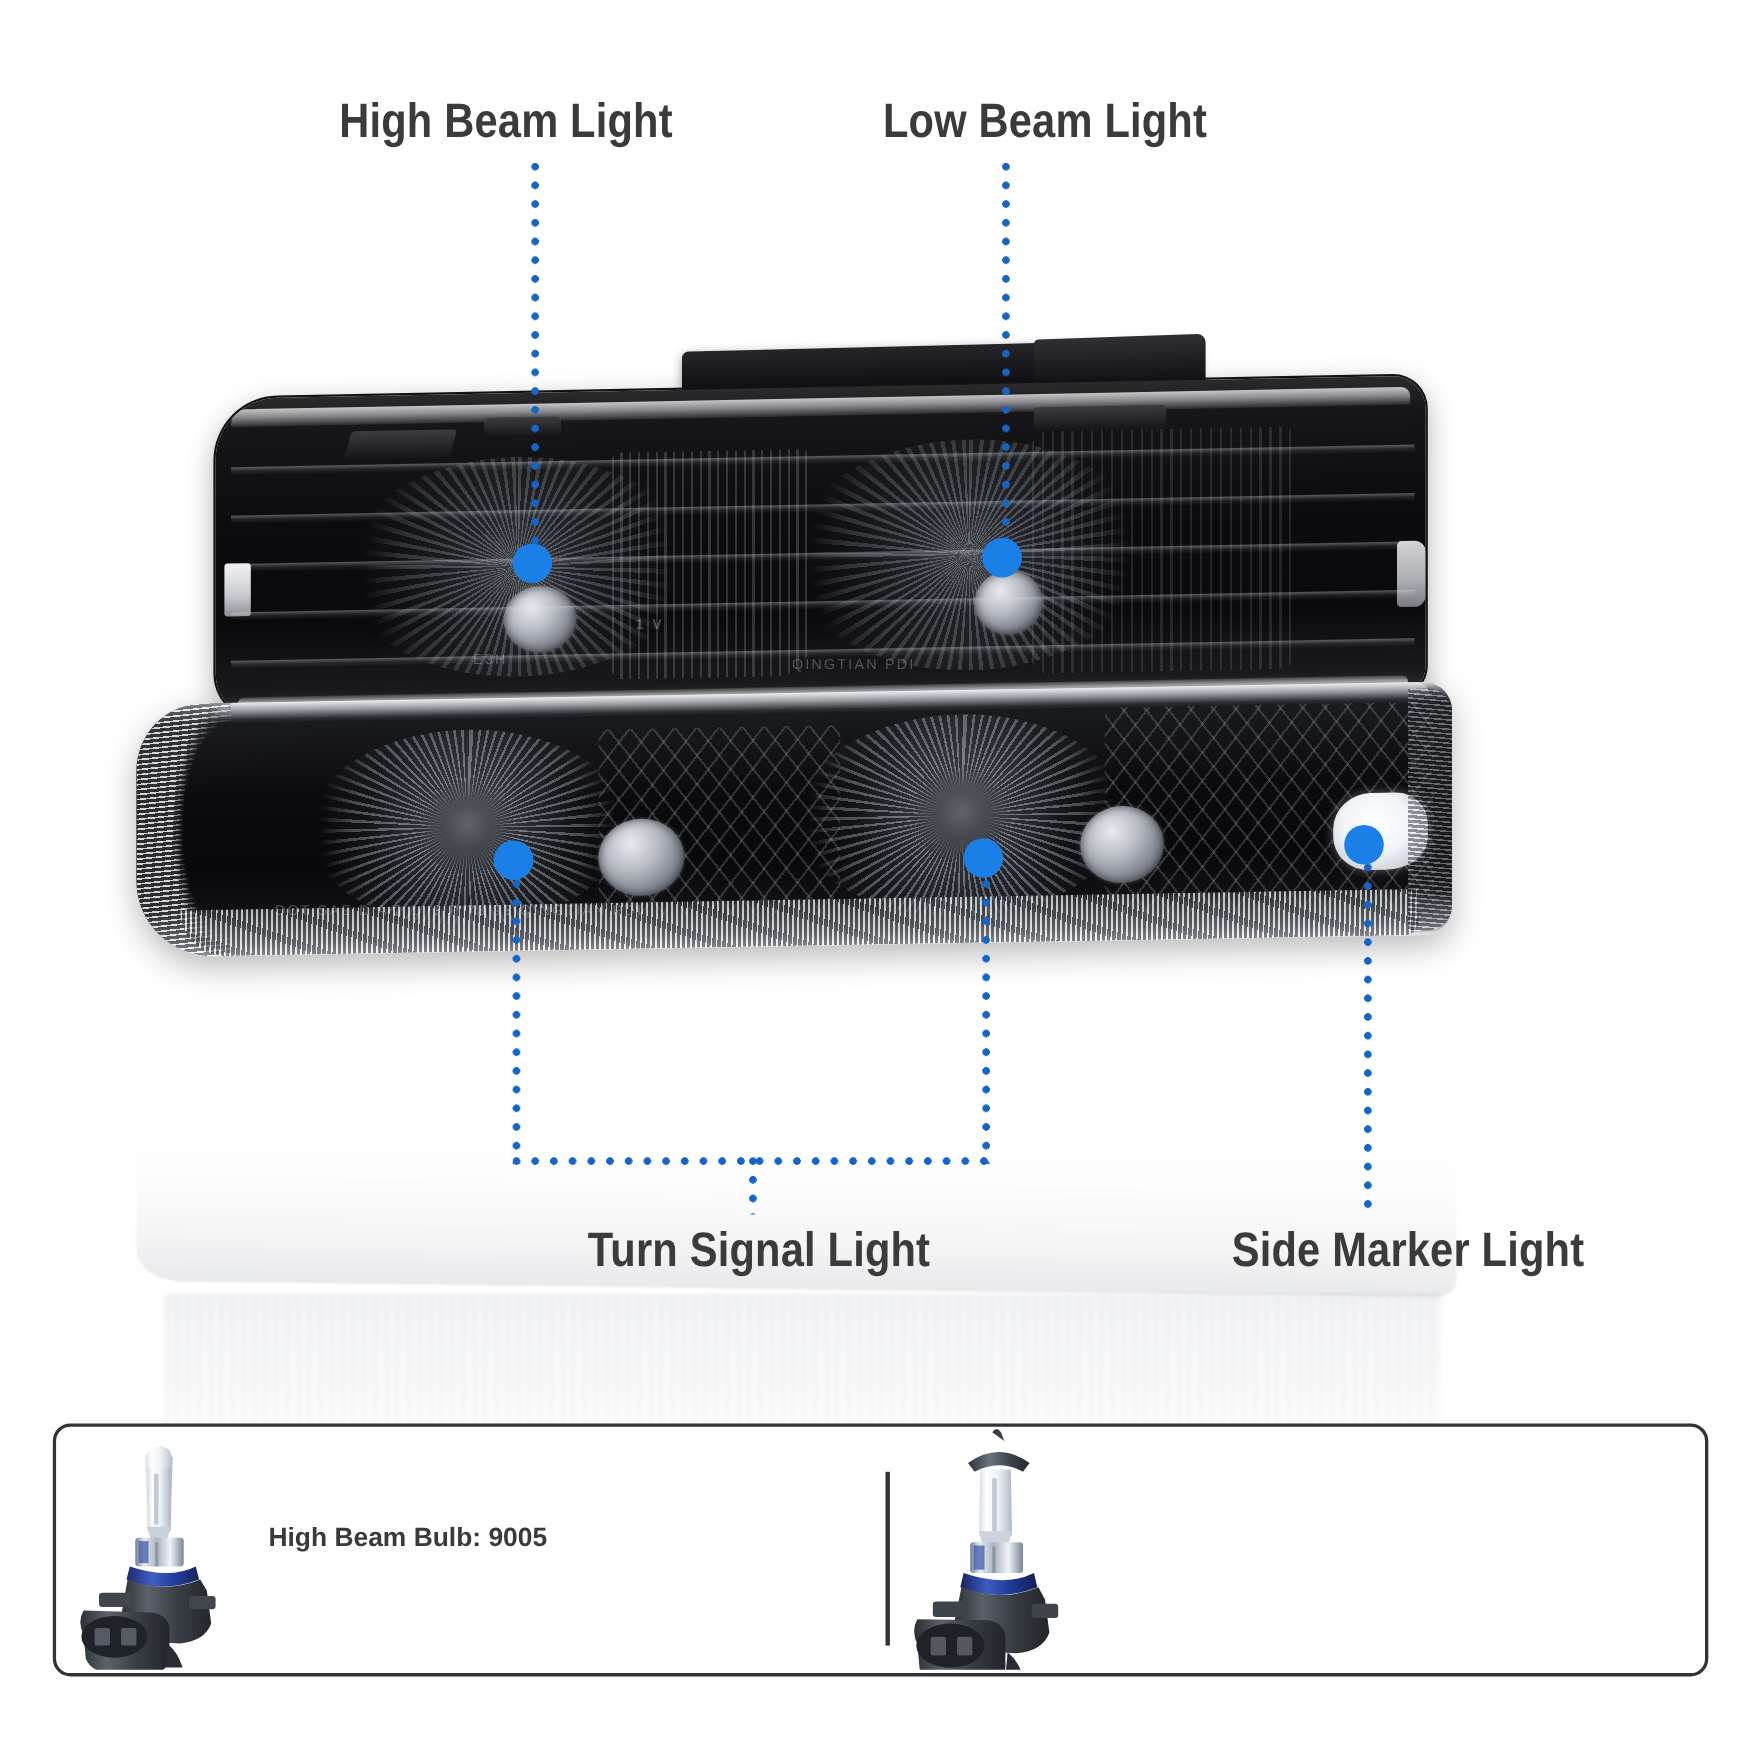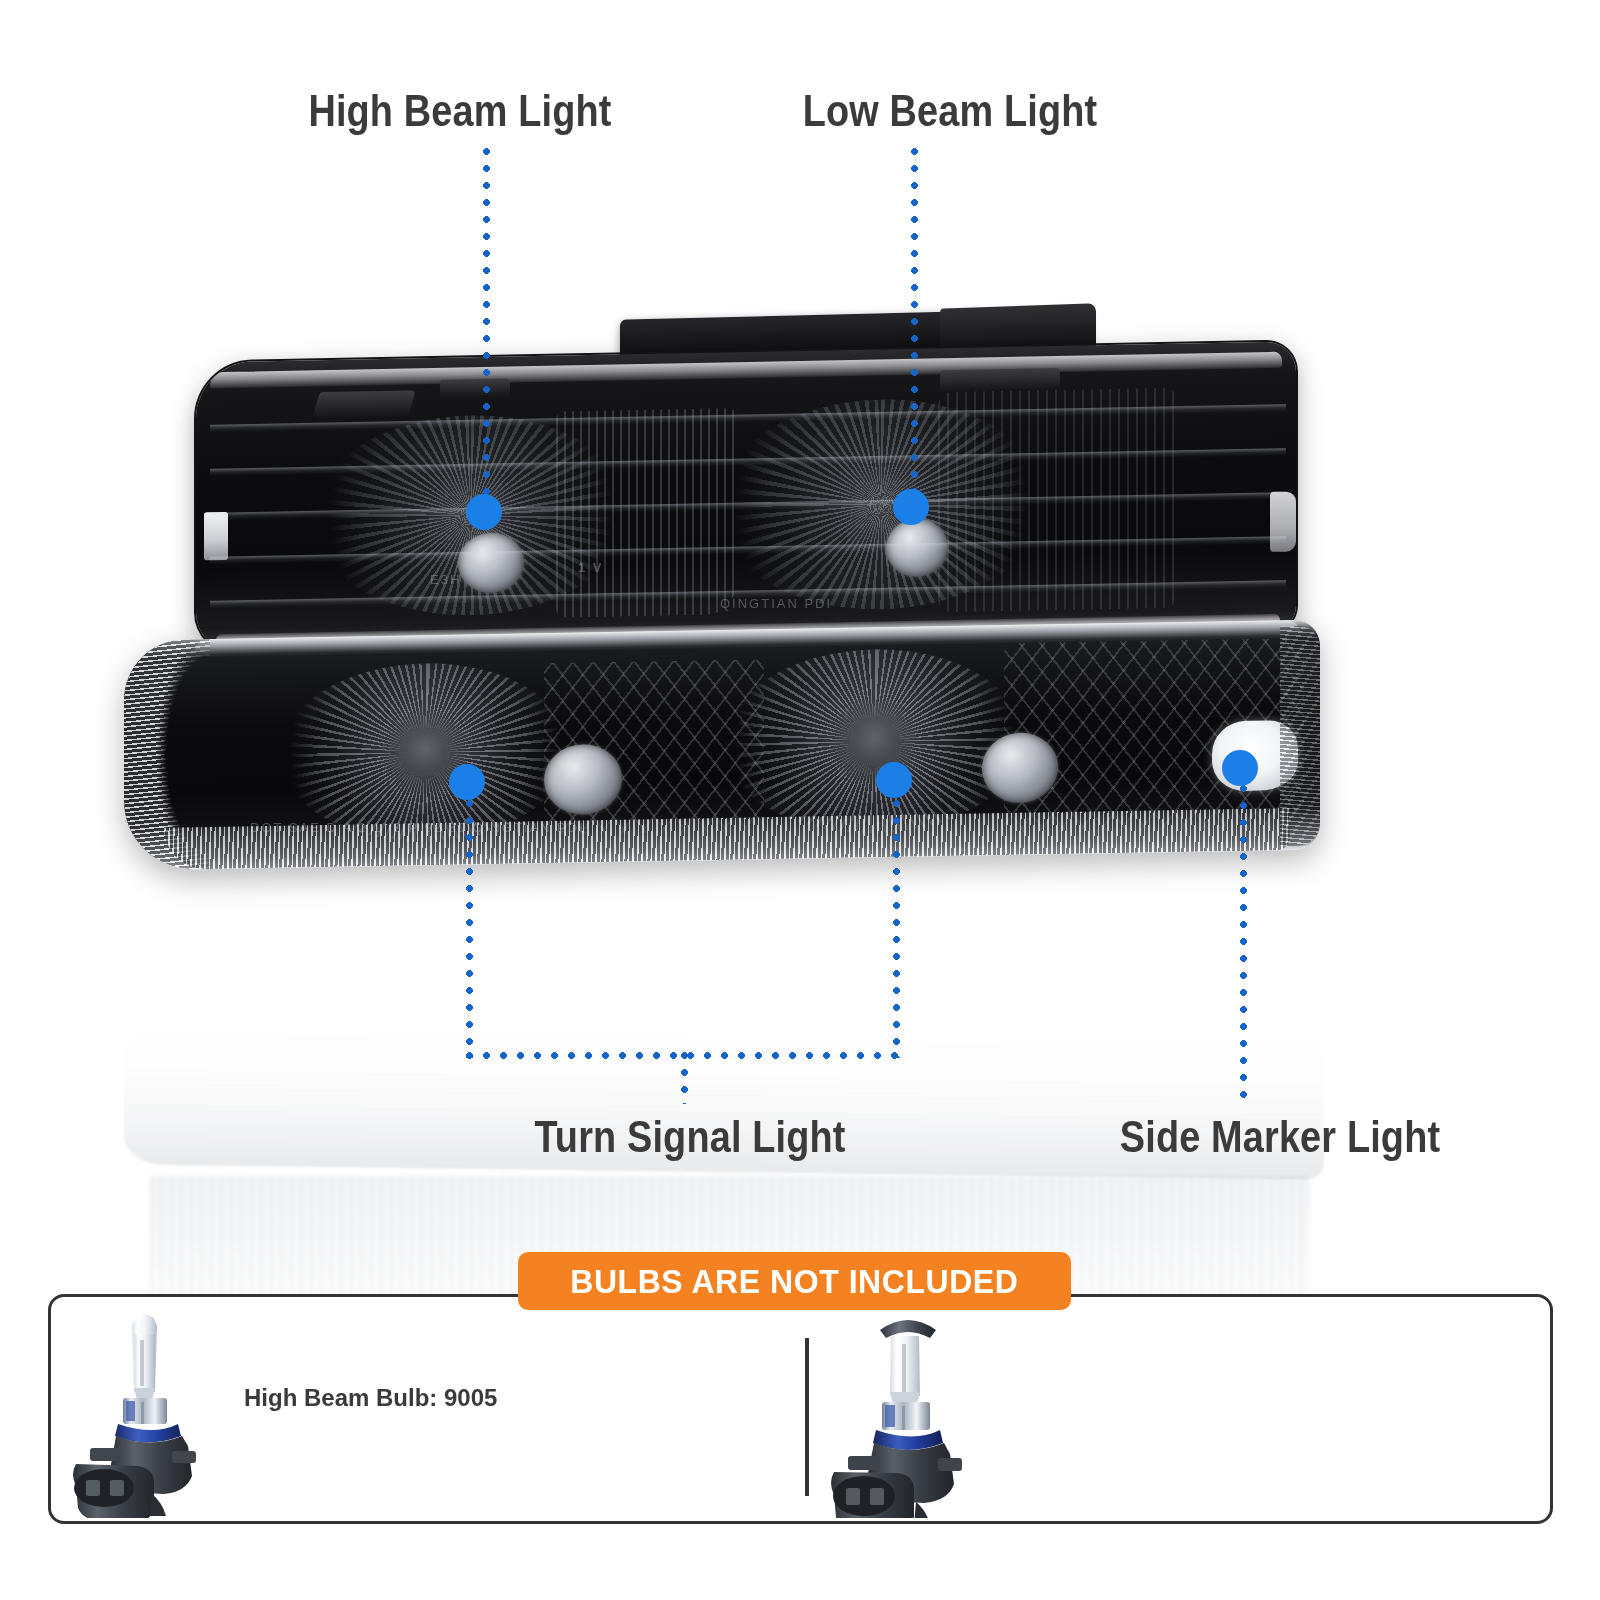"E3H" #etch-up-1 { top: 572px -> 592px }
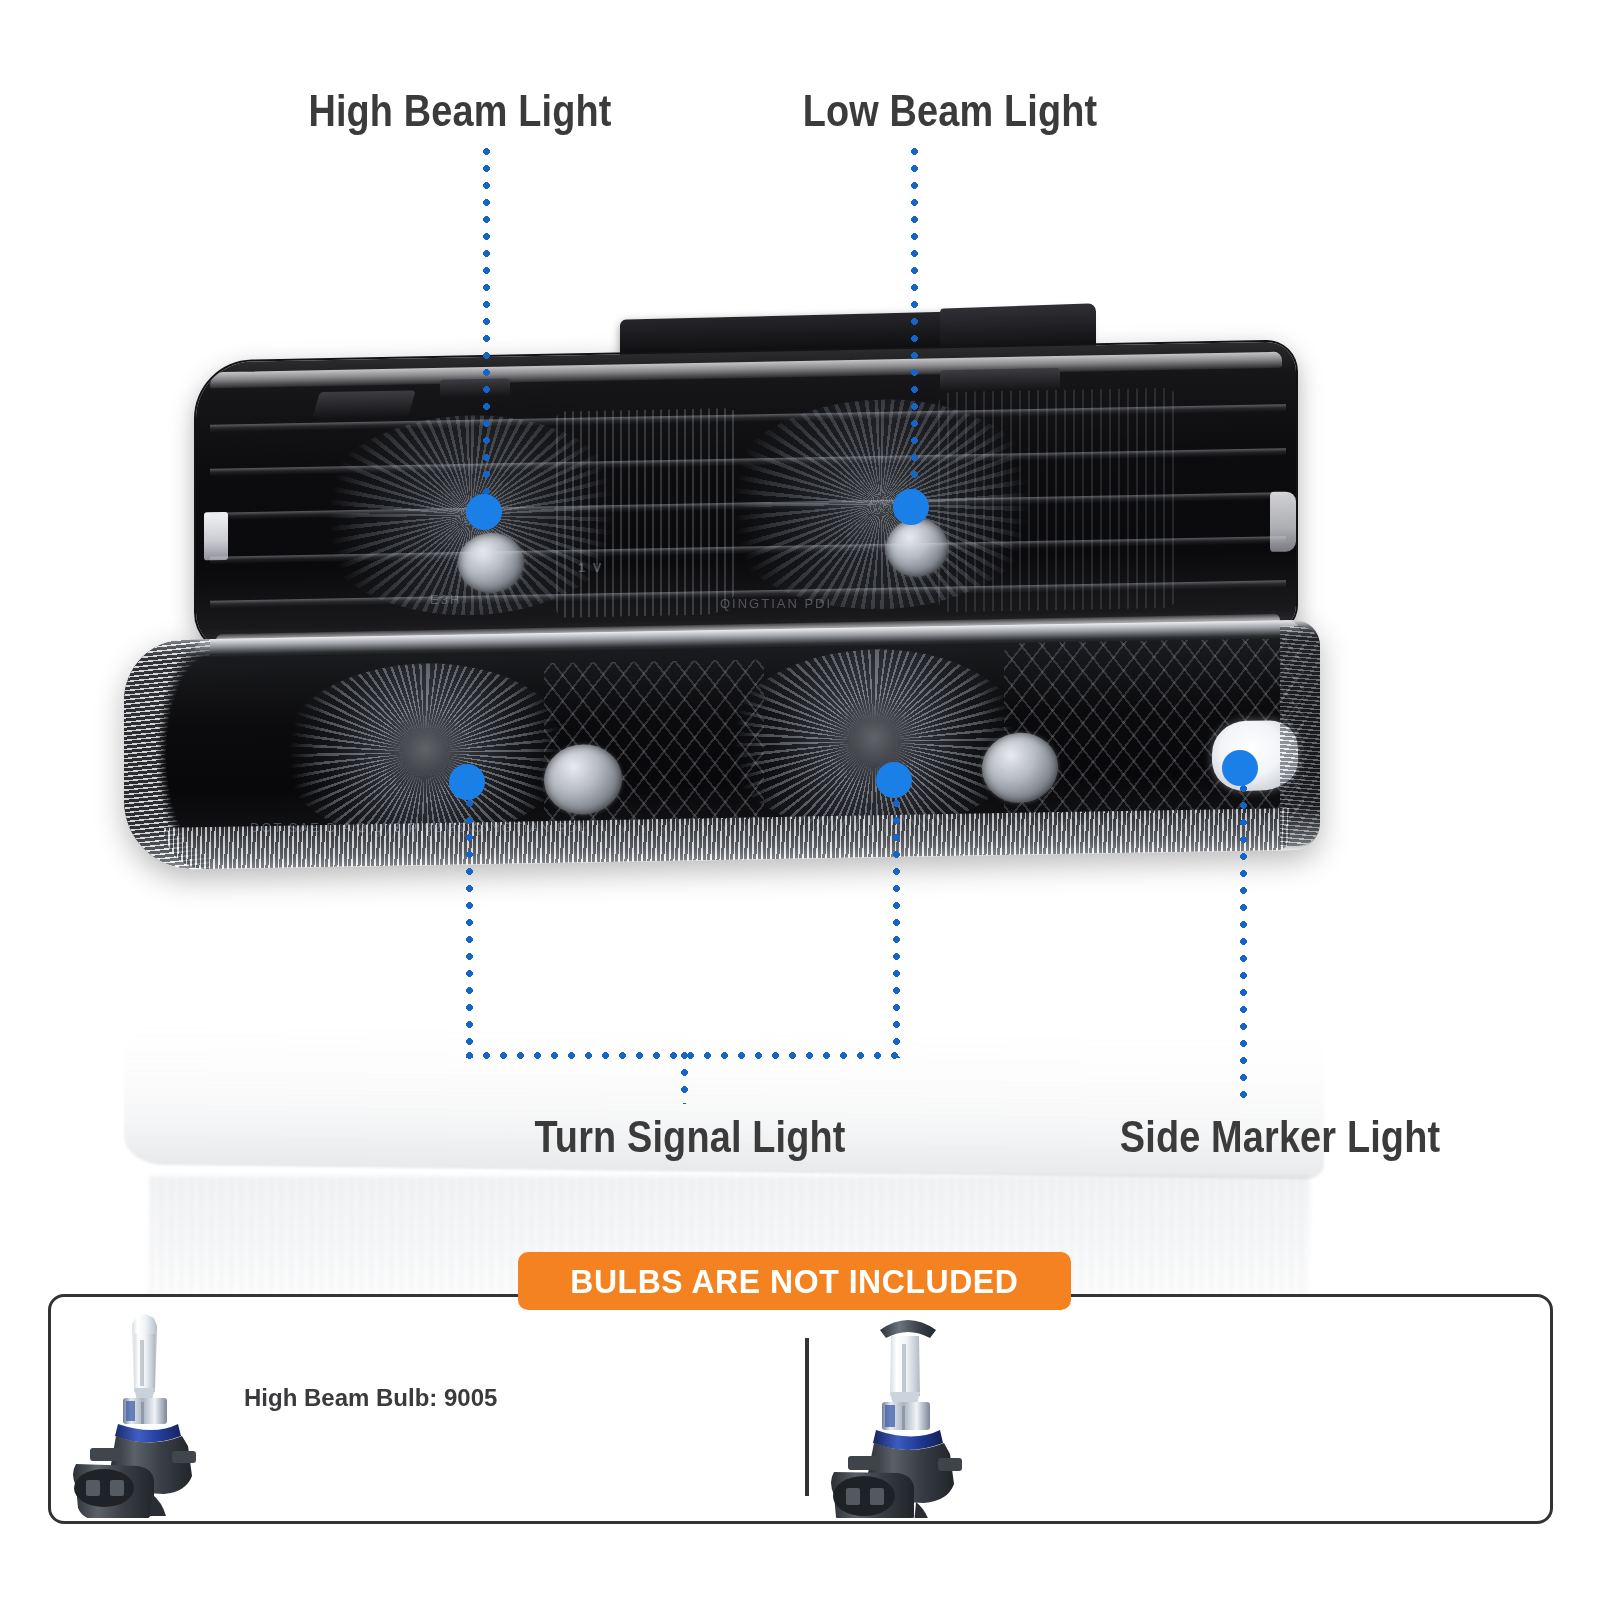"DOT SAE D A 2" div.etch { text: 92 80 -> 73 93 }
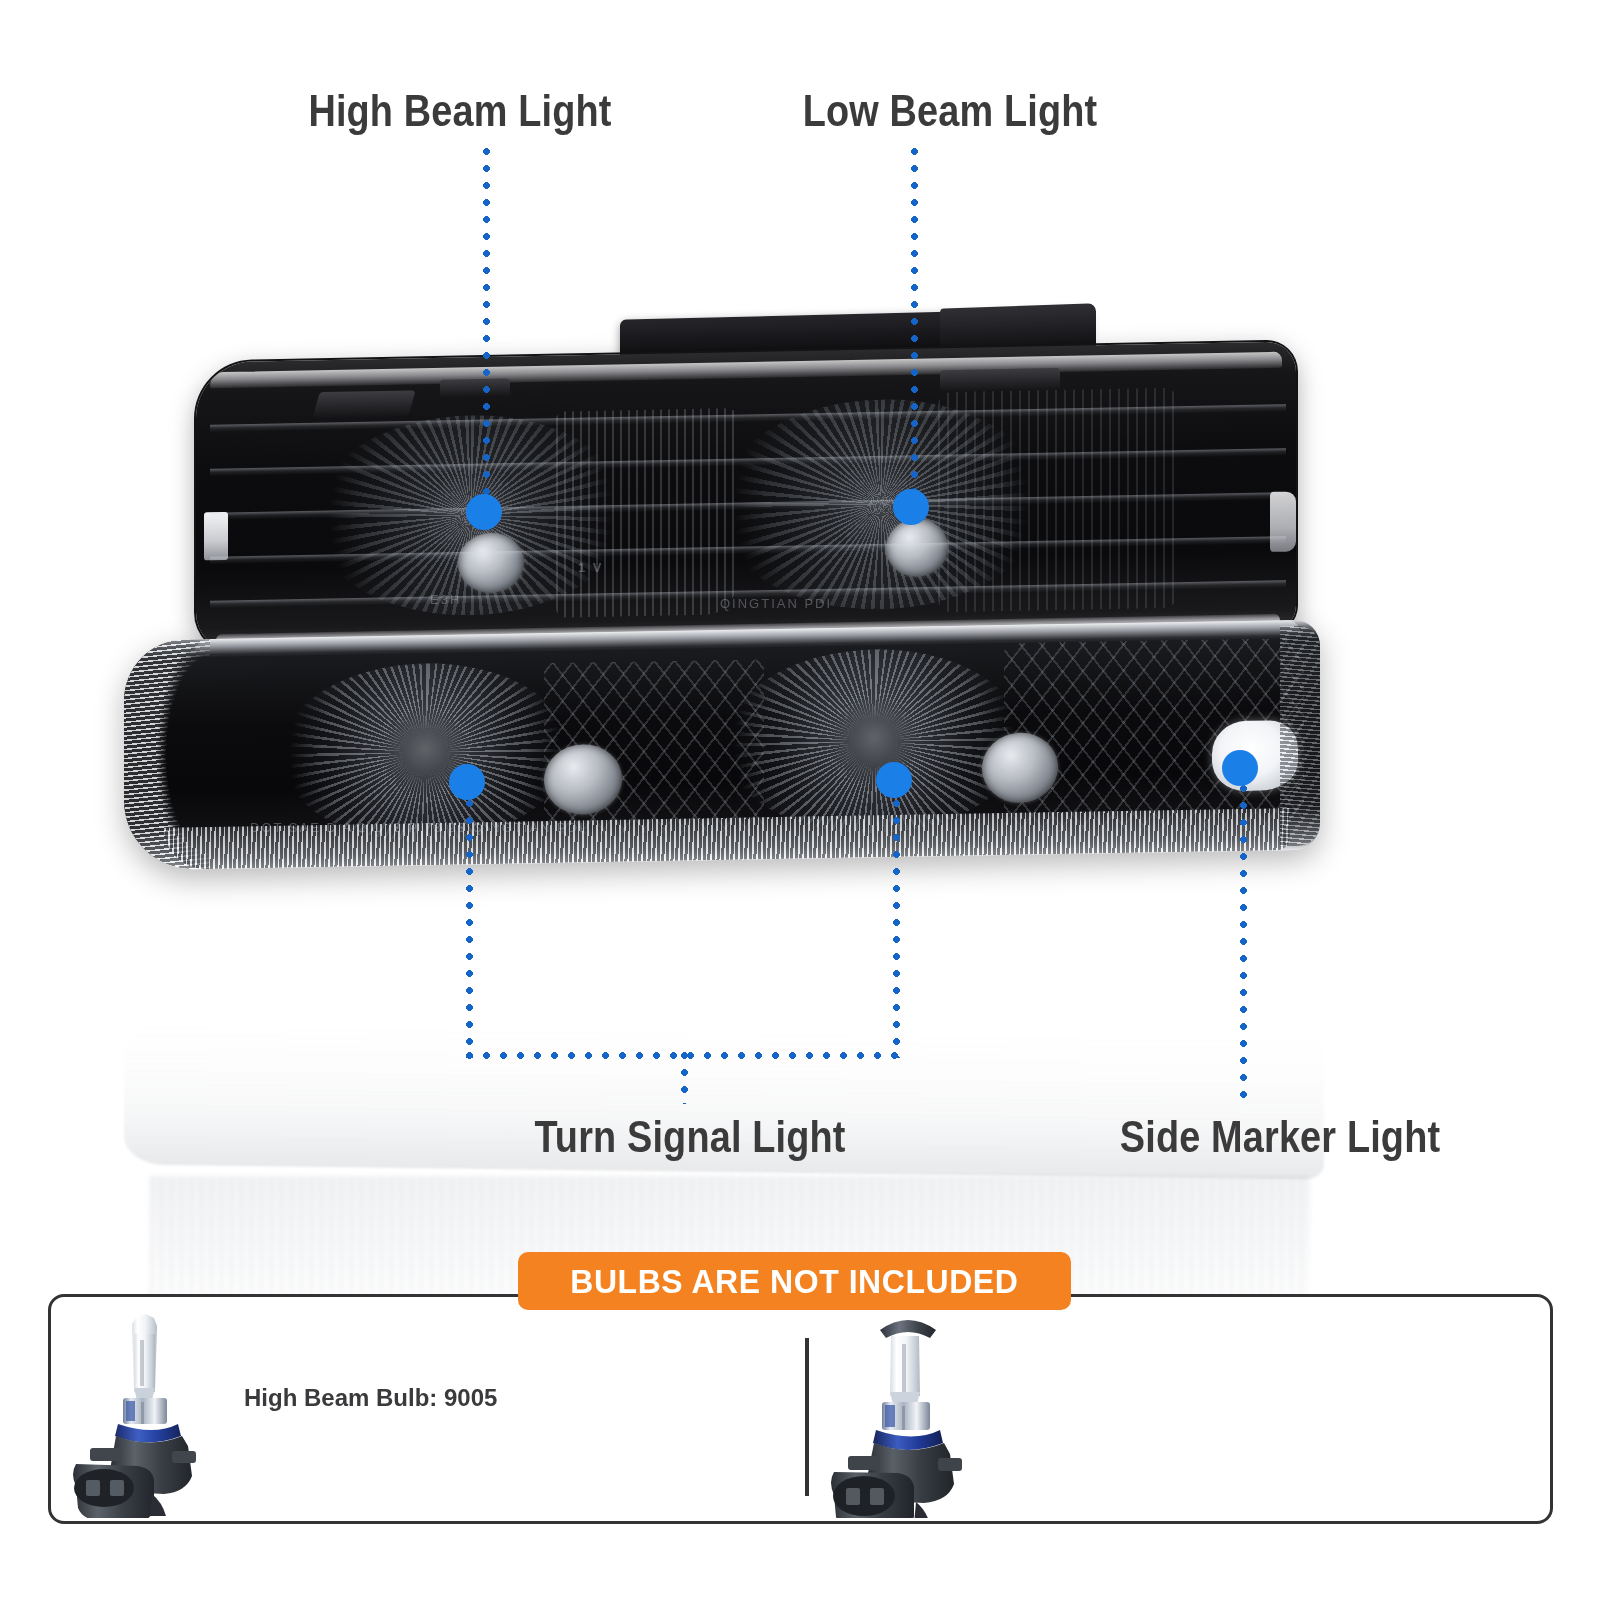"BULBS ARE NOT INCLUDED" div.banner { html: <div> <span>BULBS ARE NOT INCLUDED</span> </div> -> none }
